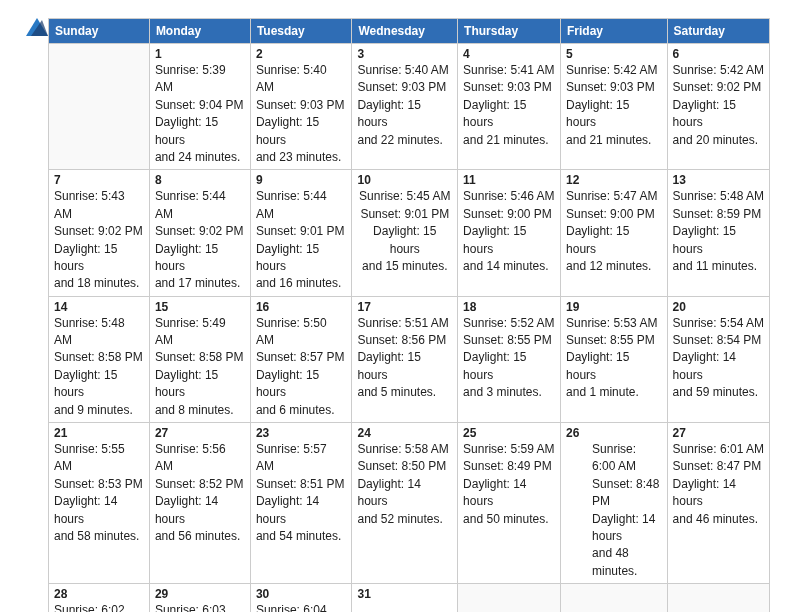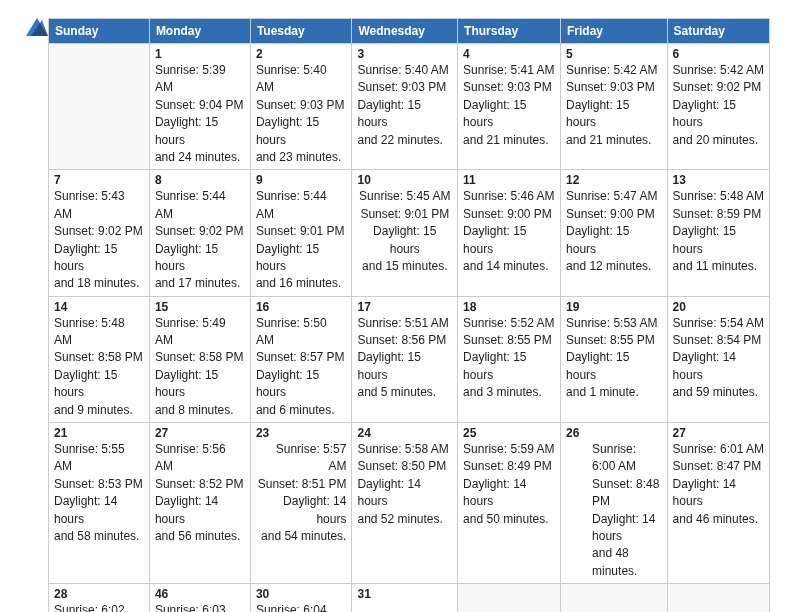"Sunrise: 5:57 AM" div.cell-text { text-align: right -> none }
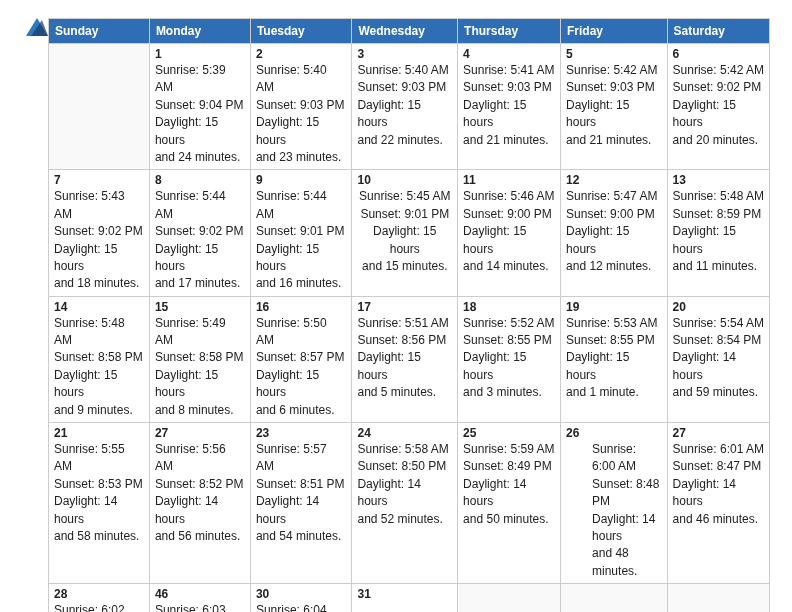"46" span.day-num { text: 46 -> 29 }
